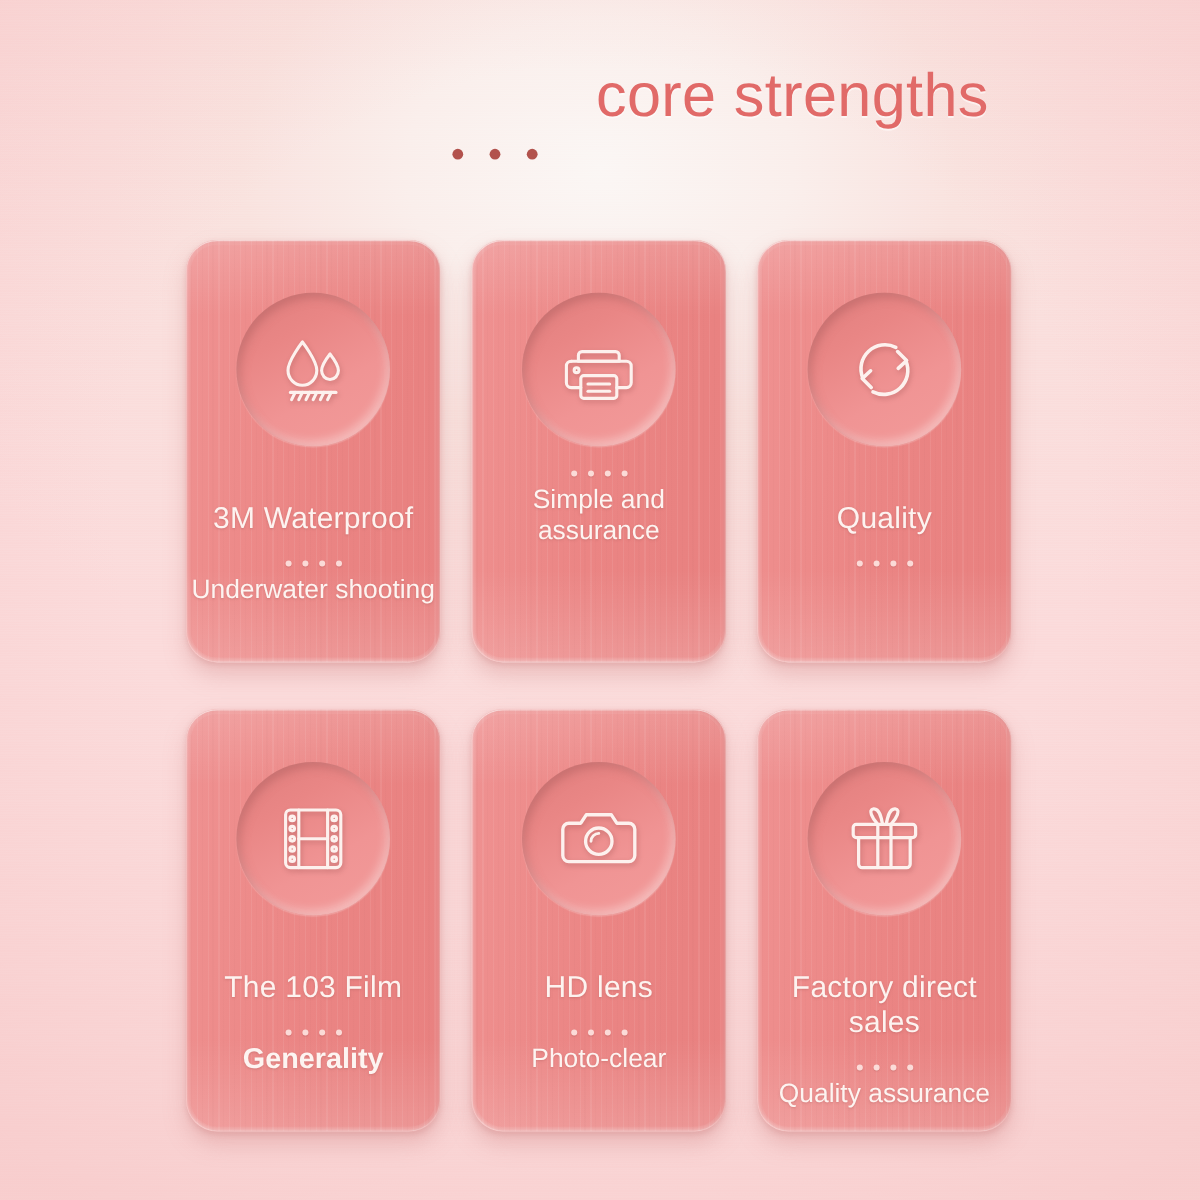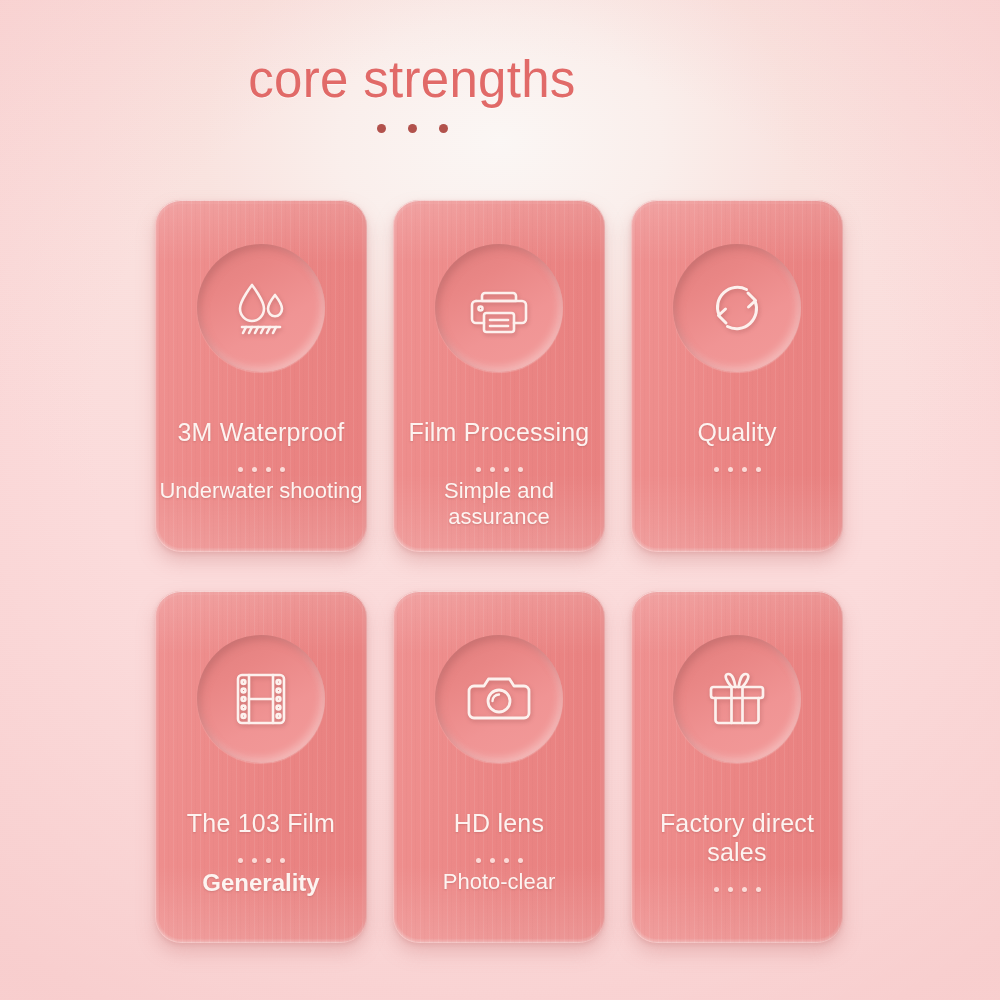"core strengths" .header { text-align: center -> right }
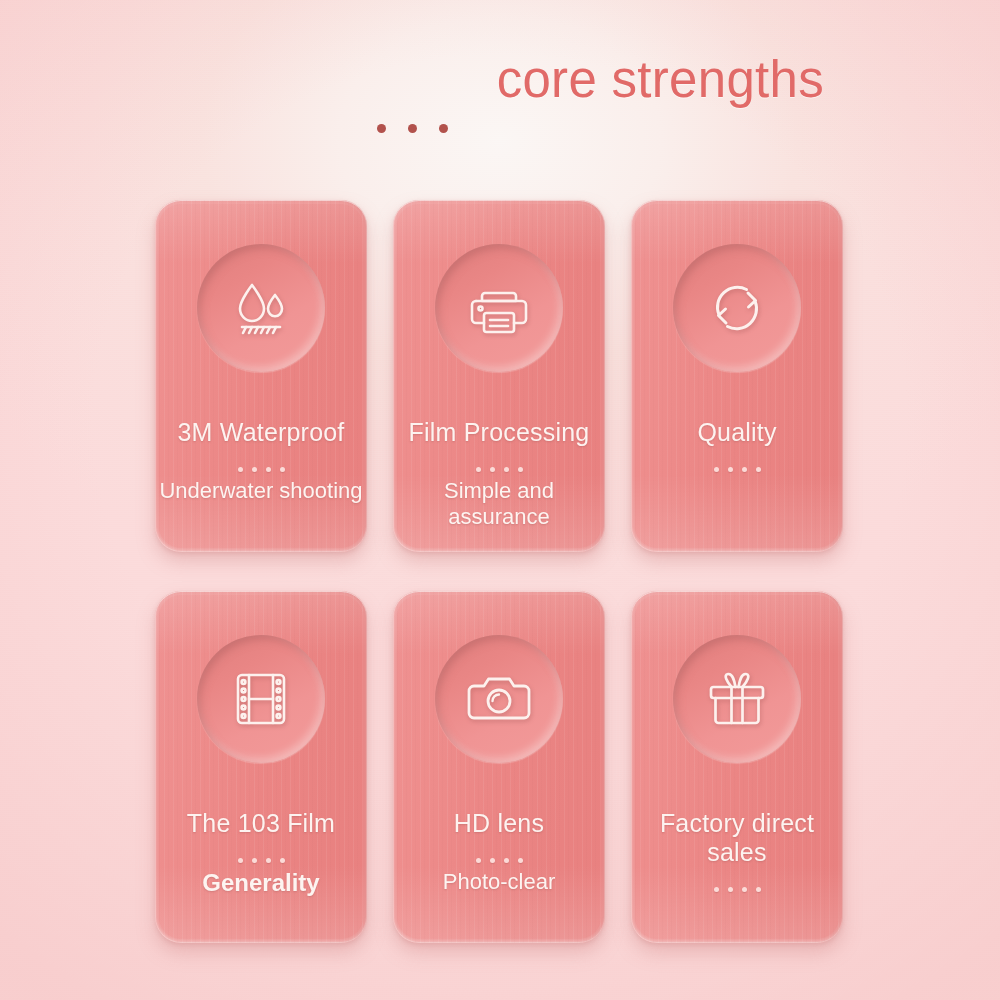"Film Processing" div.card-title { html: <div>Film Processing</div> -> none }
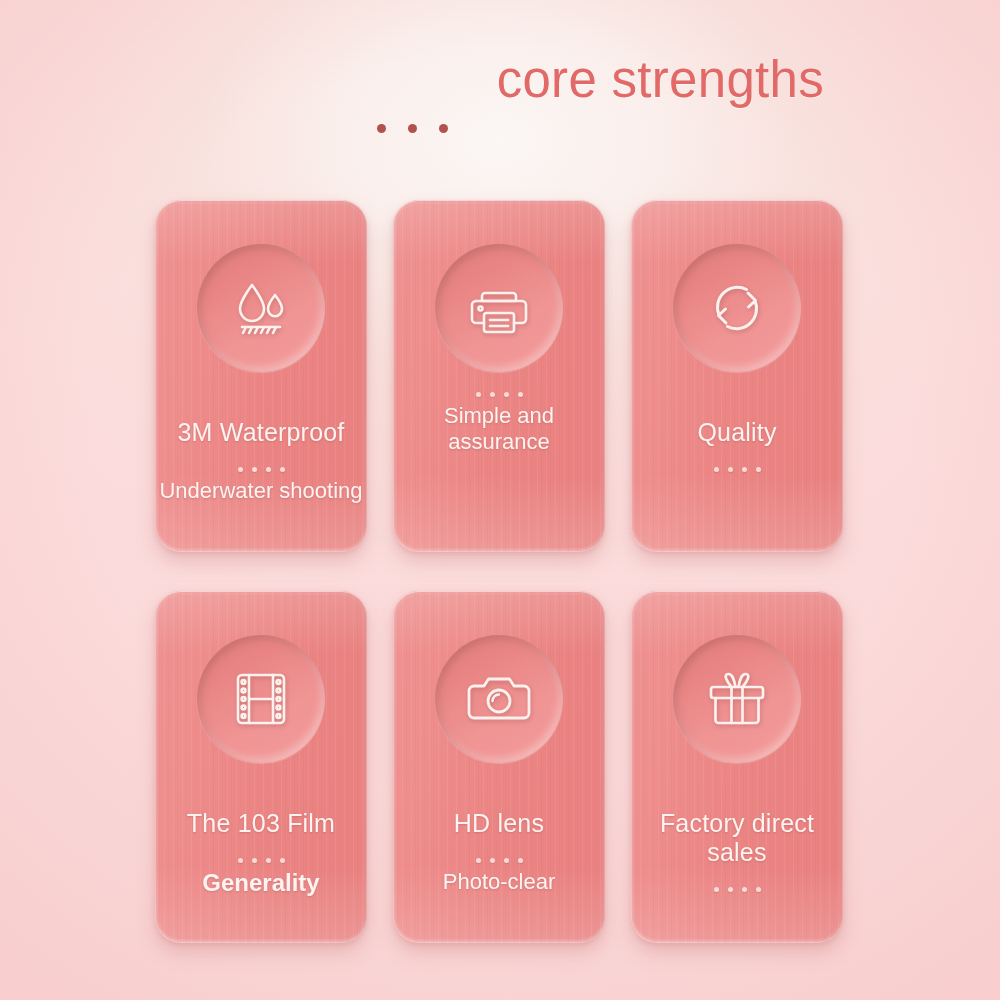"Quality assurance" div.card-sub { html: none -> <div>Quality assurance</div> }
